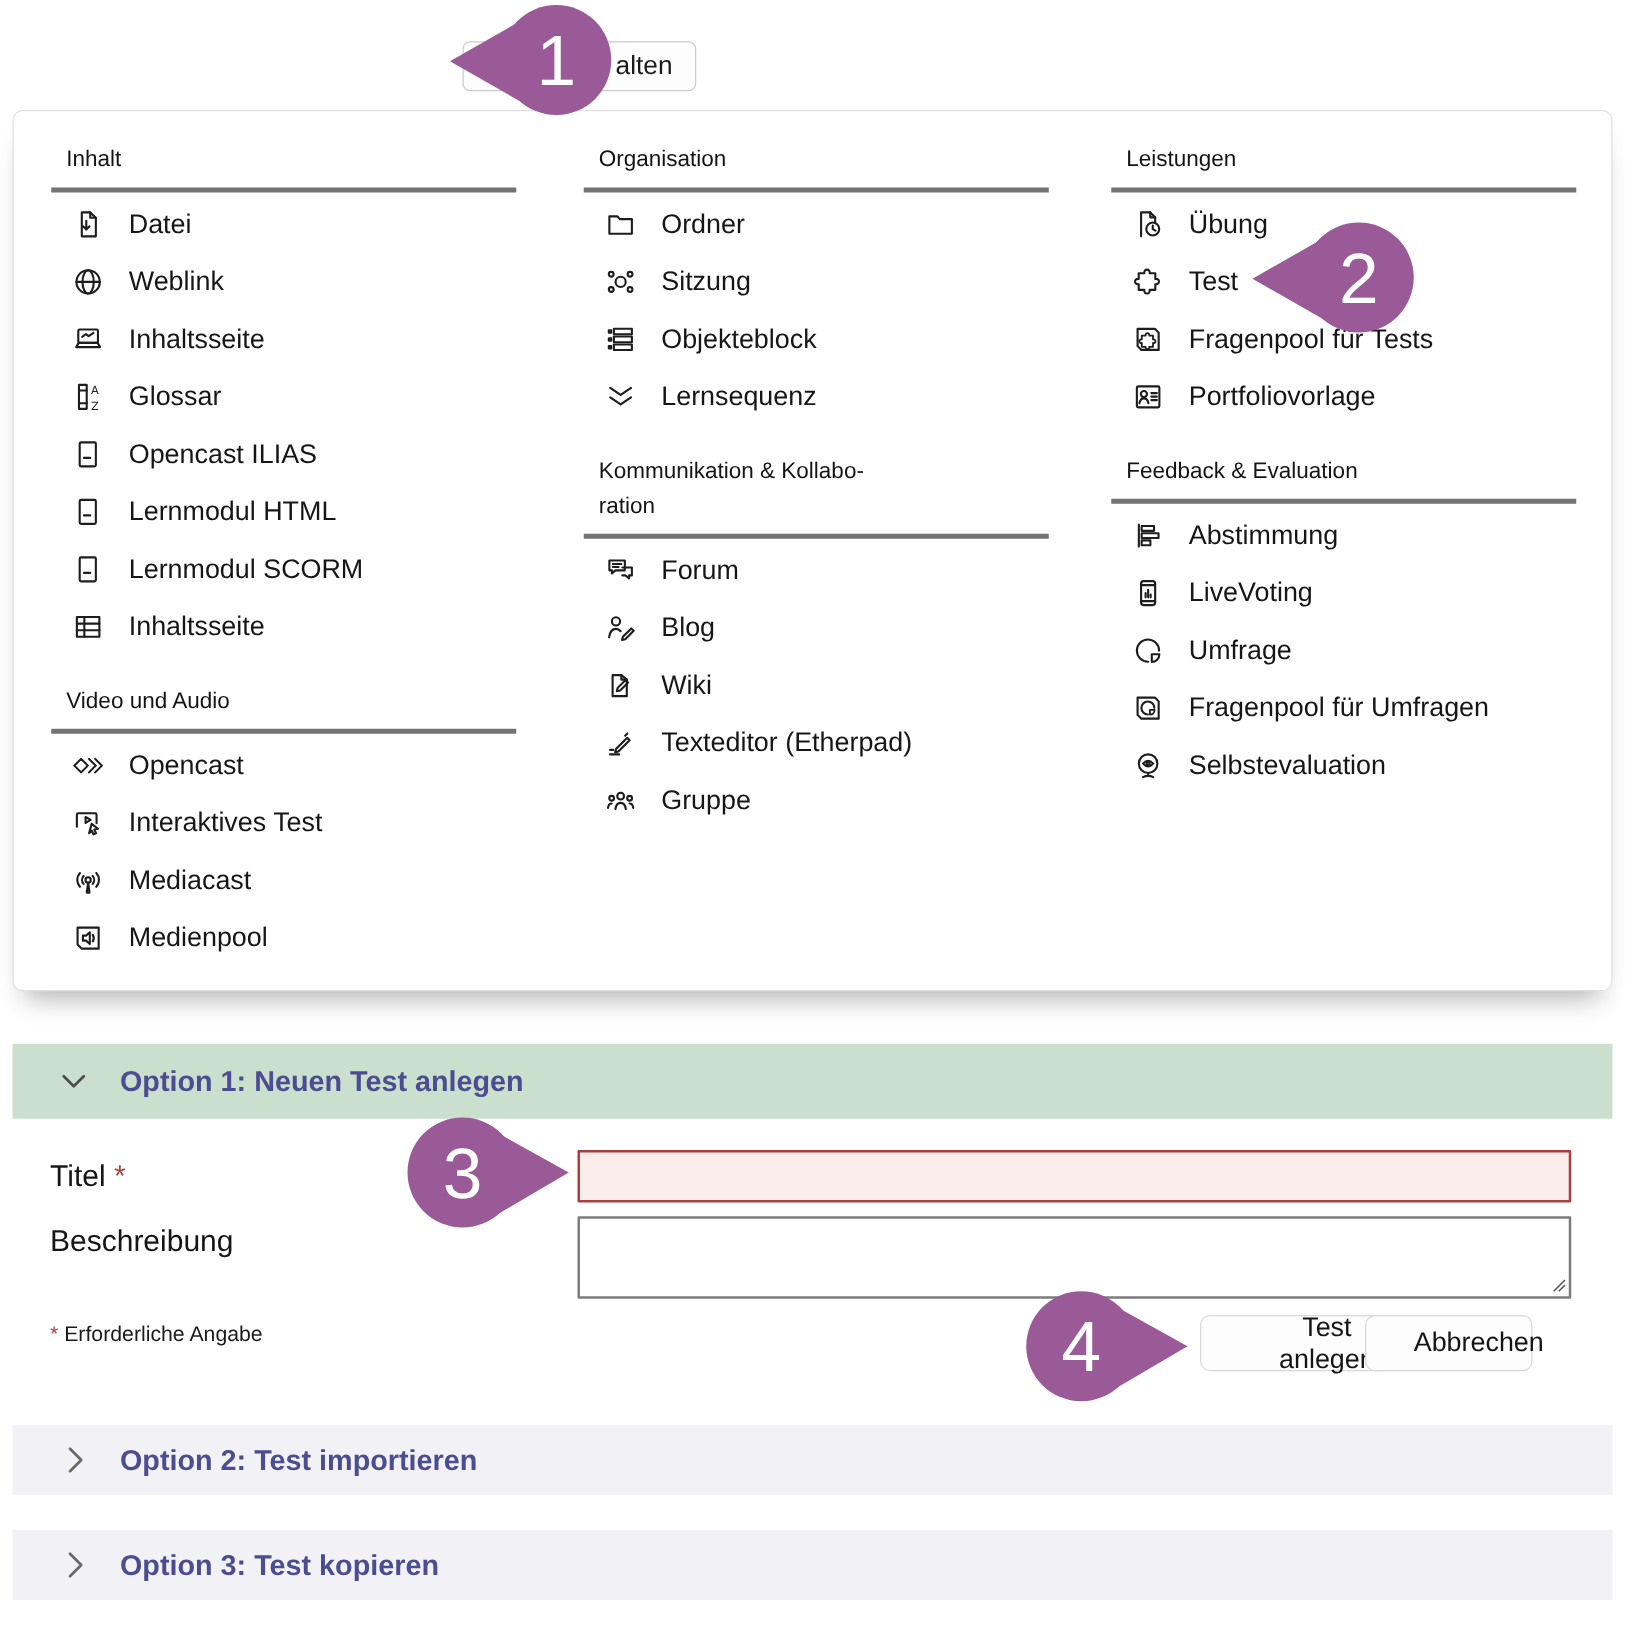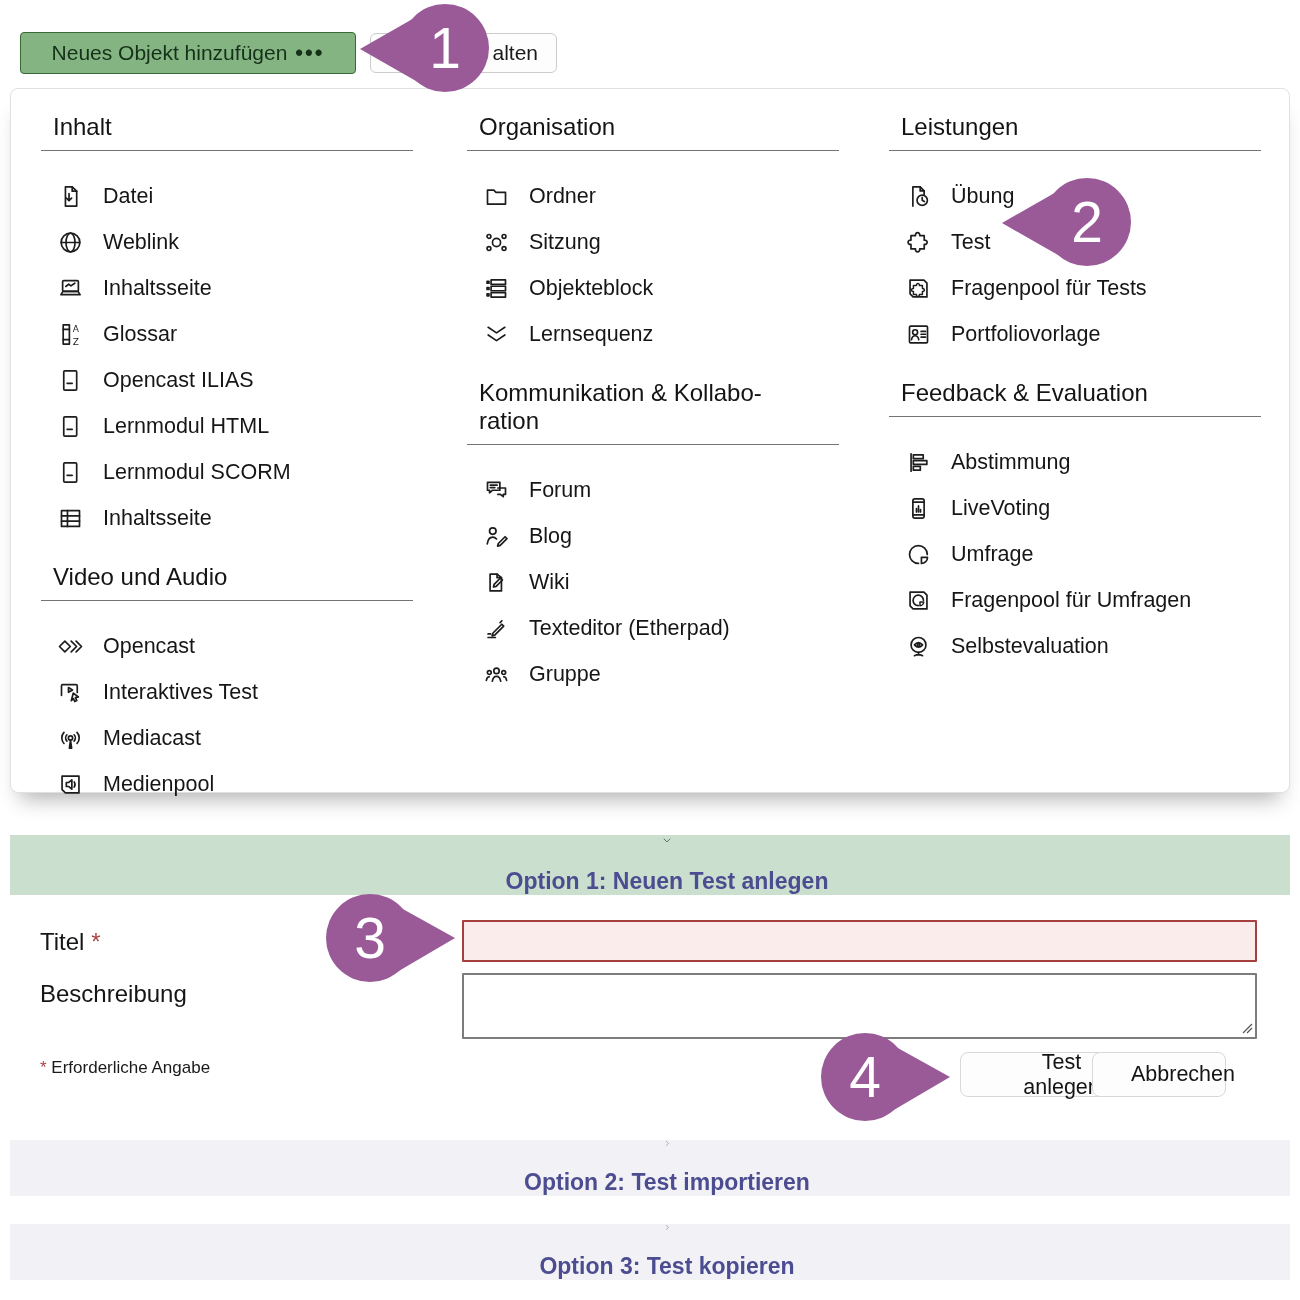"Neues Objekt hinzufügen" button.btn-primary { html: <button> <span>Neues Objekt hinzufügen</span> <span>•••</span> </button> -> none }
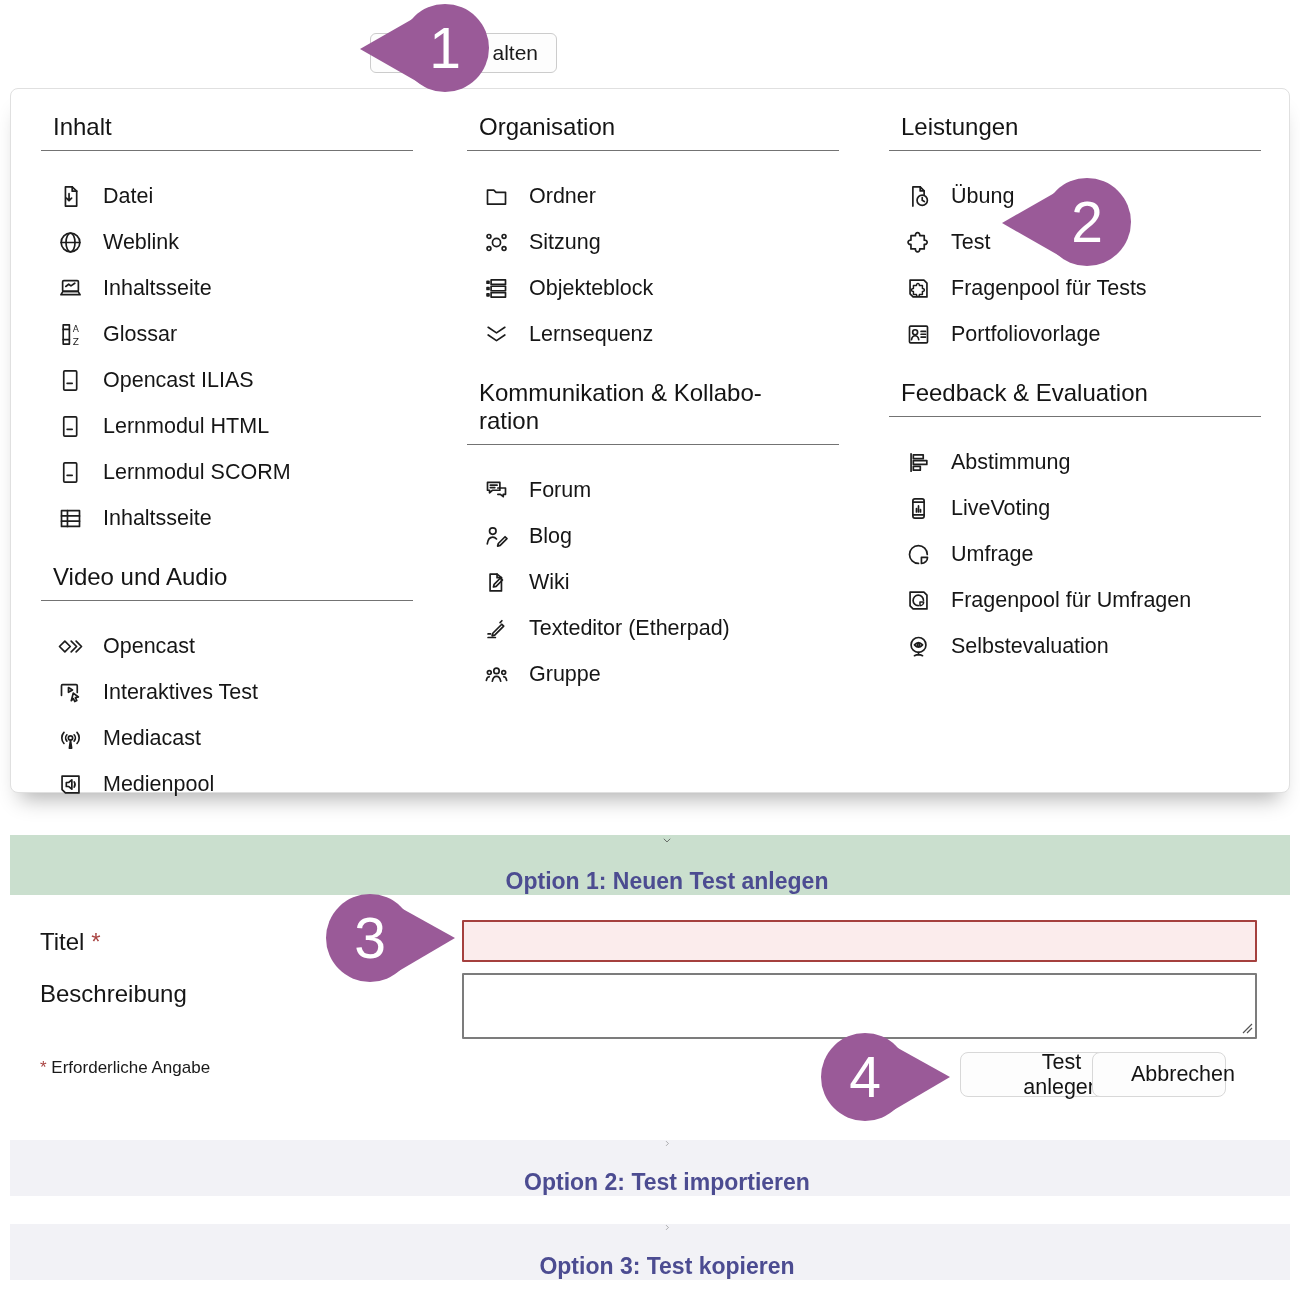"Inhalt" .section-title { border-bottom: 1px solid #737373 -> 4px solid #737373; font-size: 24px -> 18px; margin-bottom: 22px -> 2px }
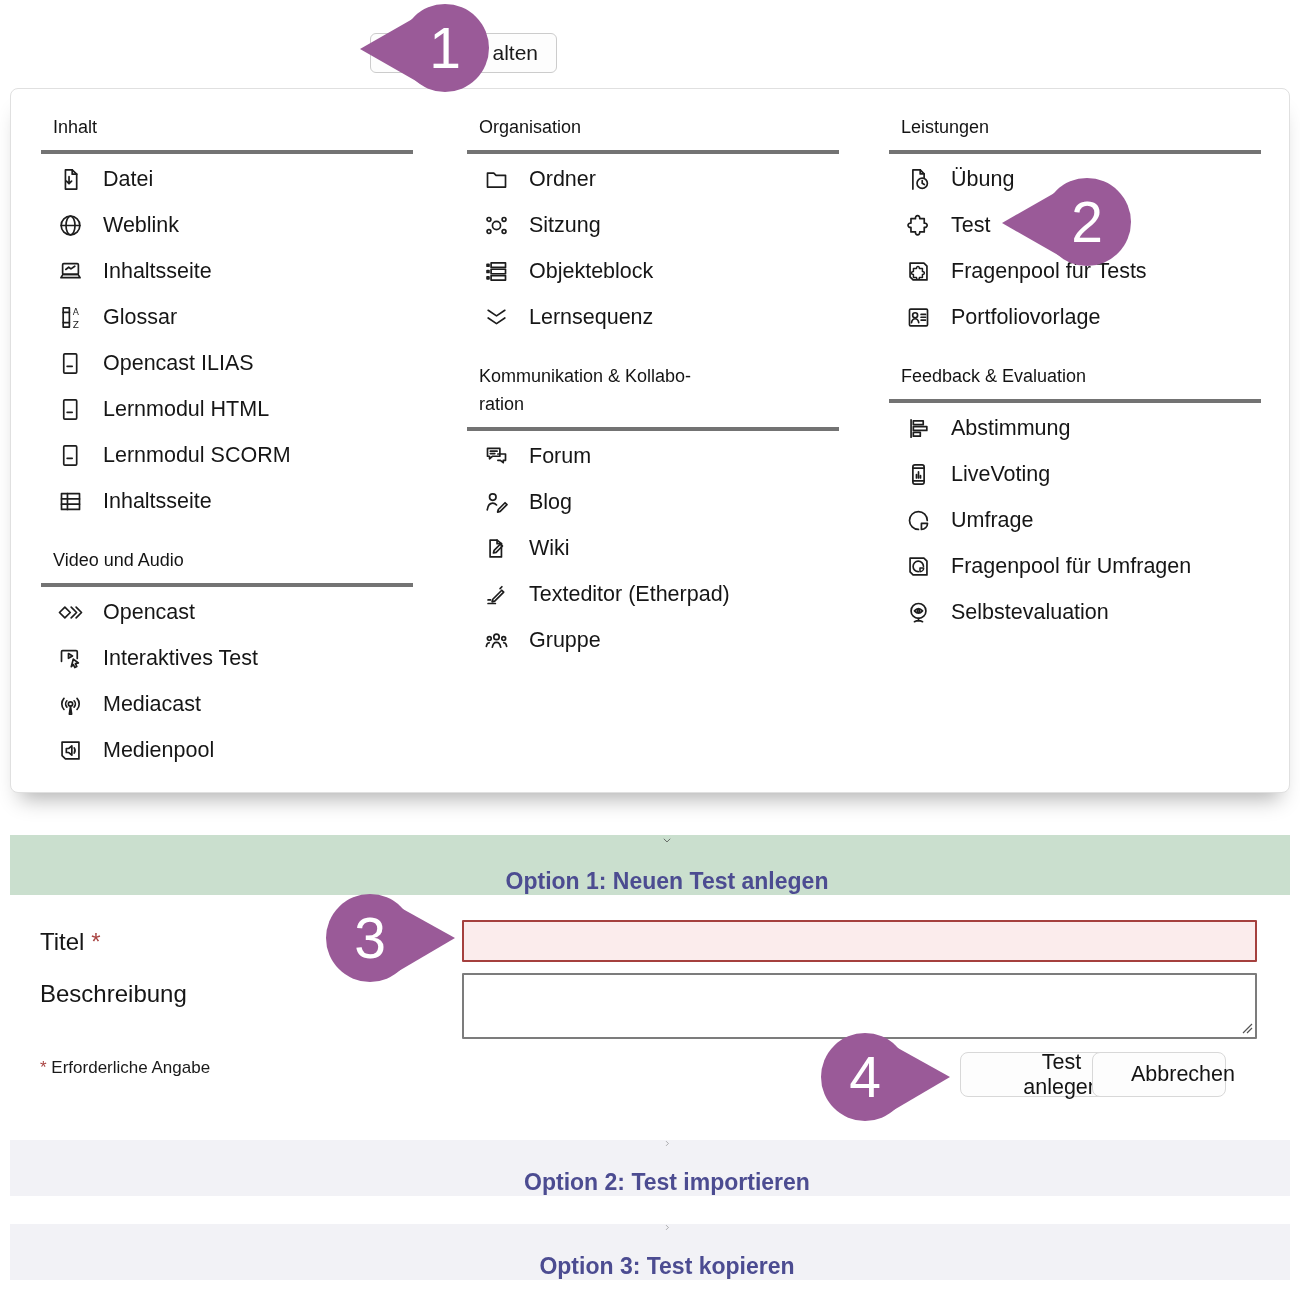"Option 1: Neuen Test anlegen" .opt-bar { flex-direction: column -> none }
